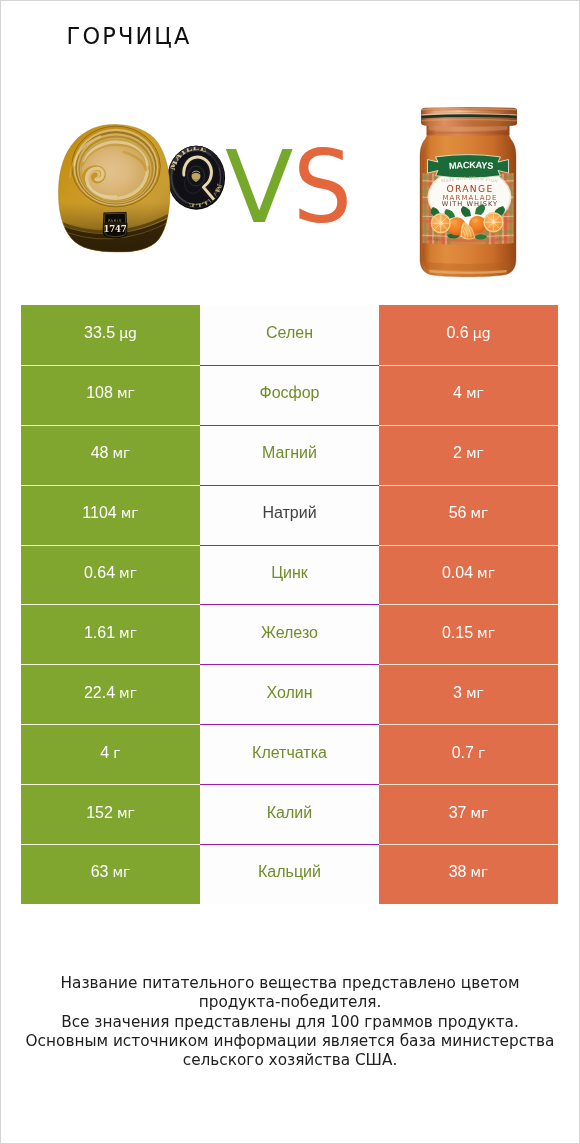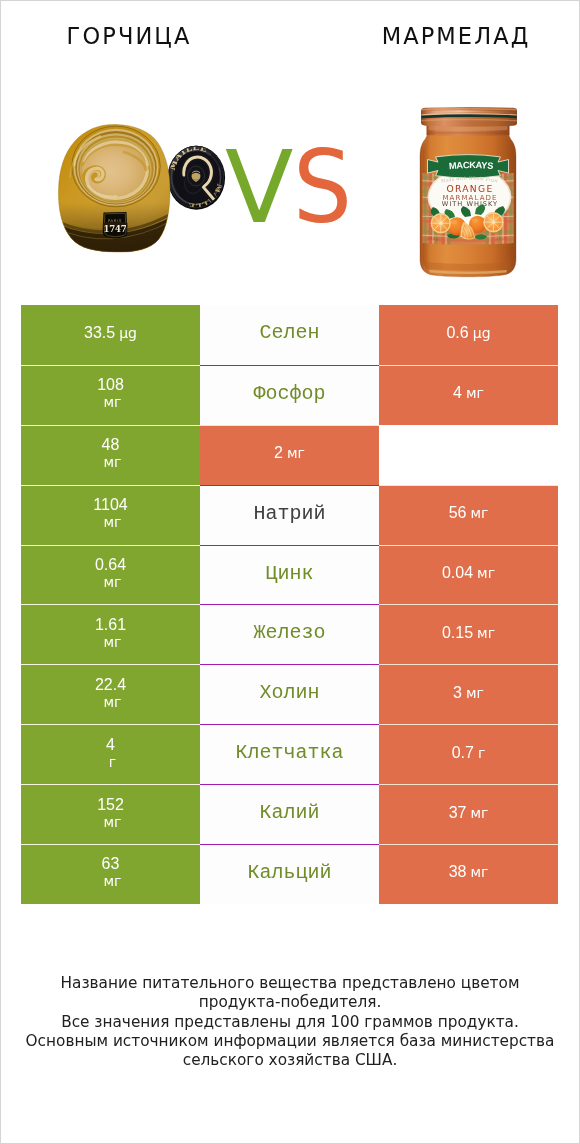"МАРМЕЛАД" div.title { html: <div>МАРМЕЛАД</div> -> none }
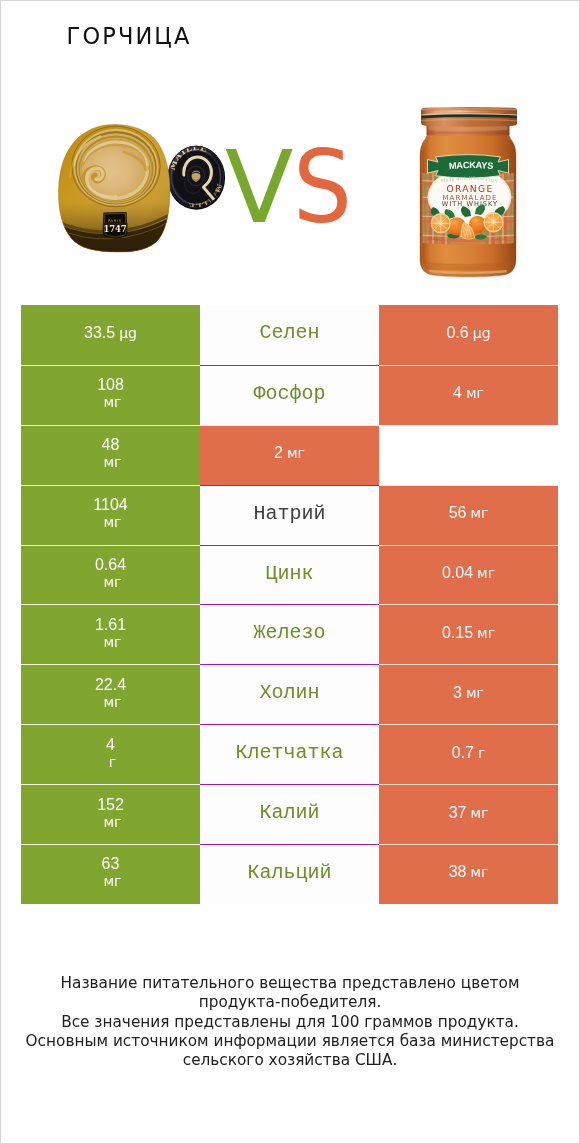"Селен" .nutr { font-family: Liberation Mono, monospace -> Liberation Sans, sans-serif; font-size: 20px -> 16px }
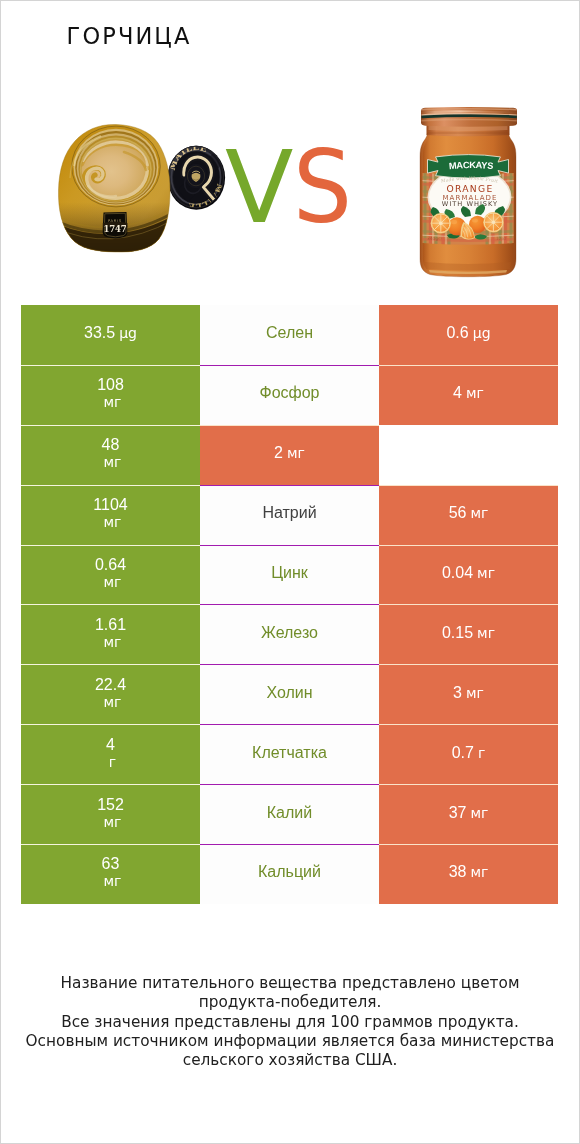"108" .row + .row .c-left { flex-direction: column -> none }
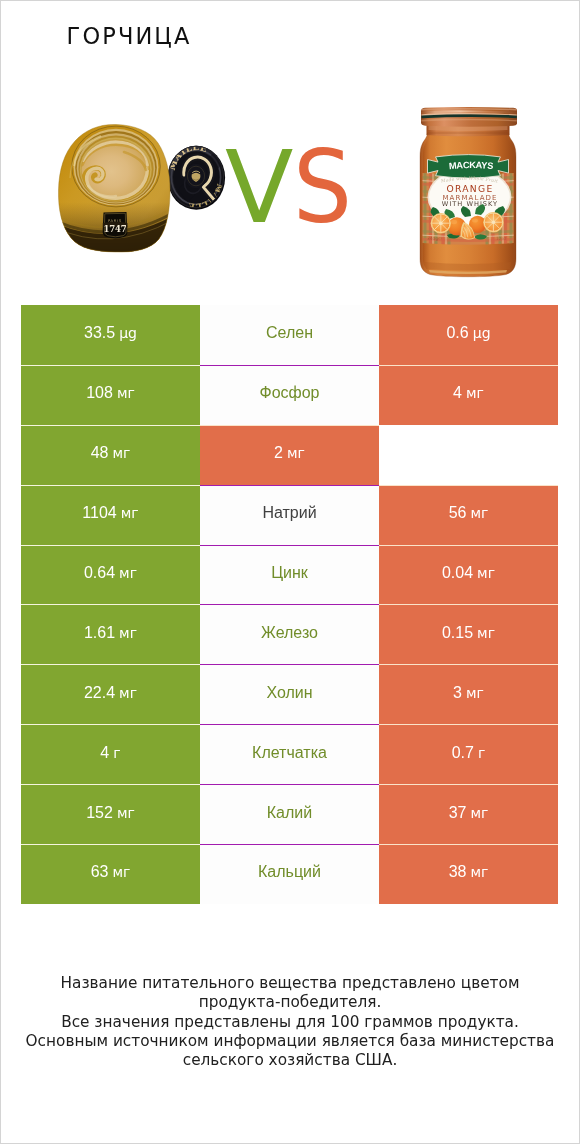"Магний" div.cell { html: none -> <div> <span>Магний</span> </div> }
